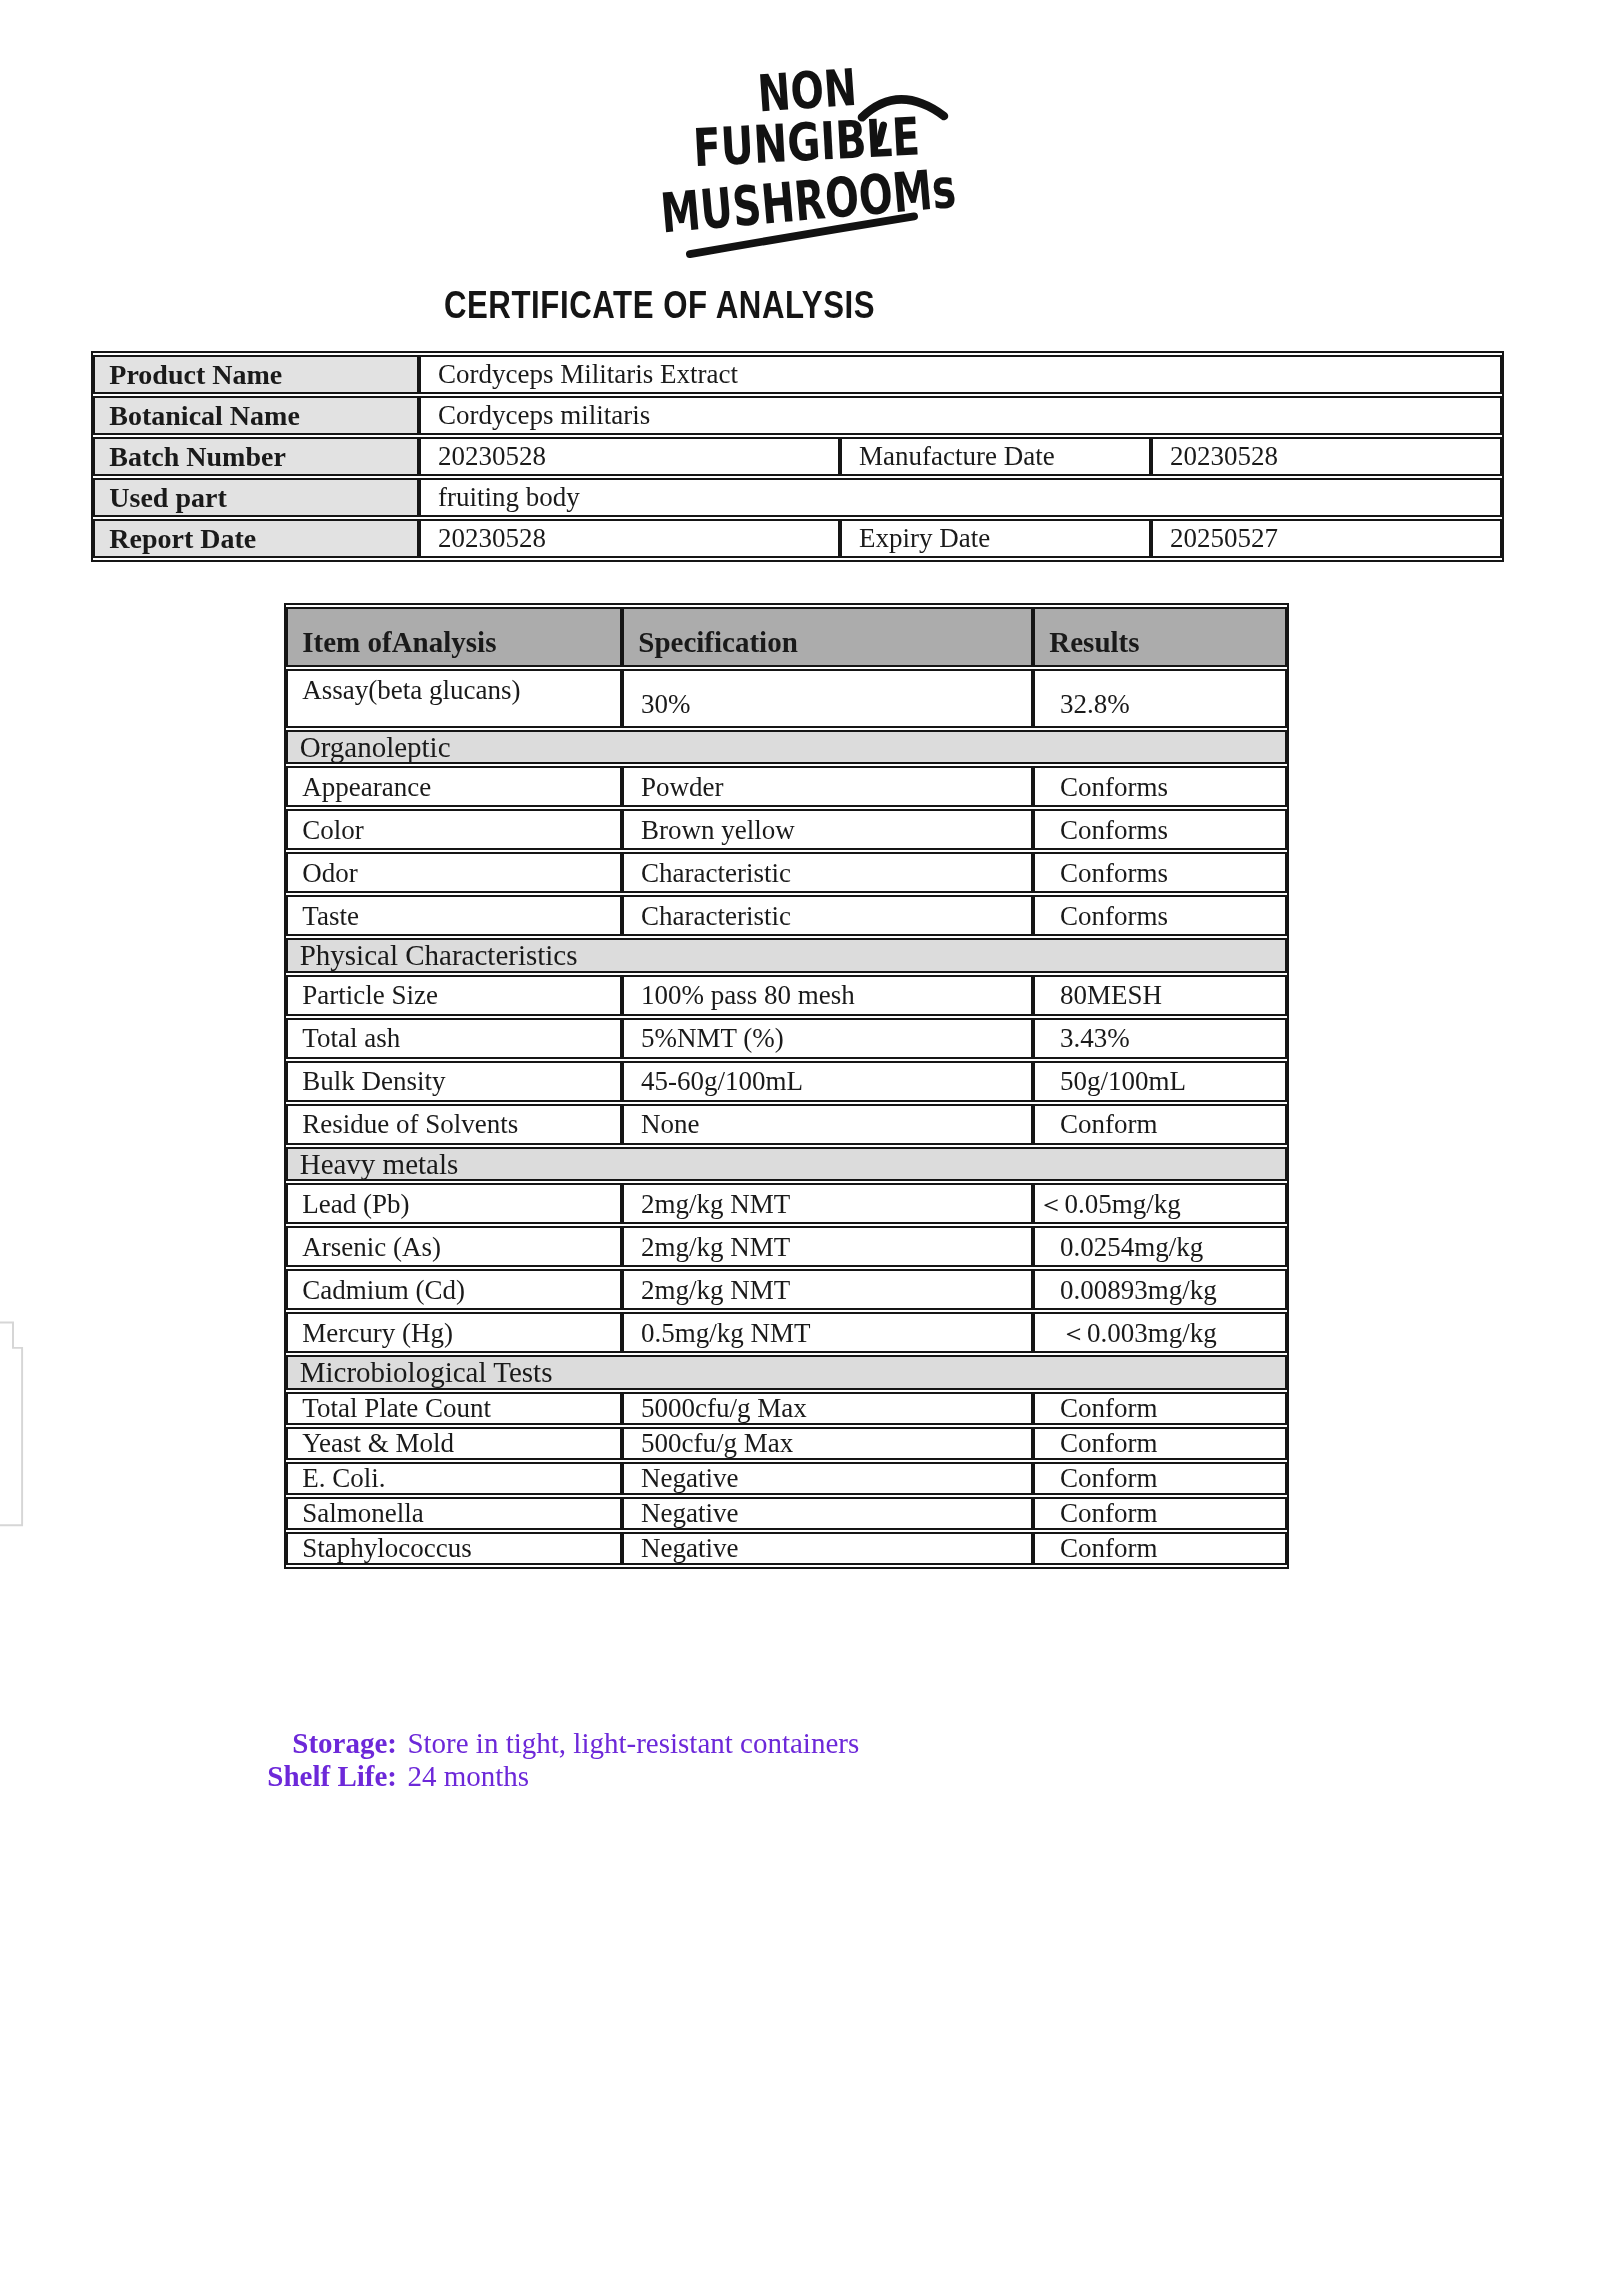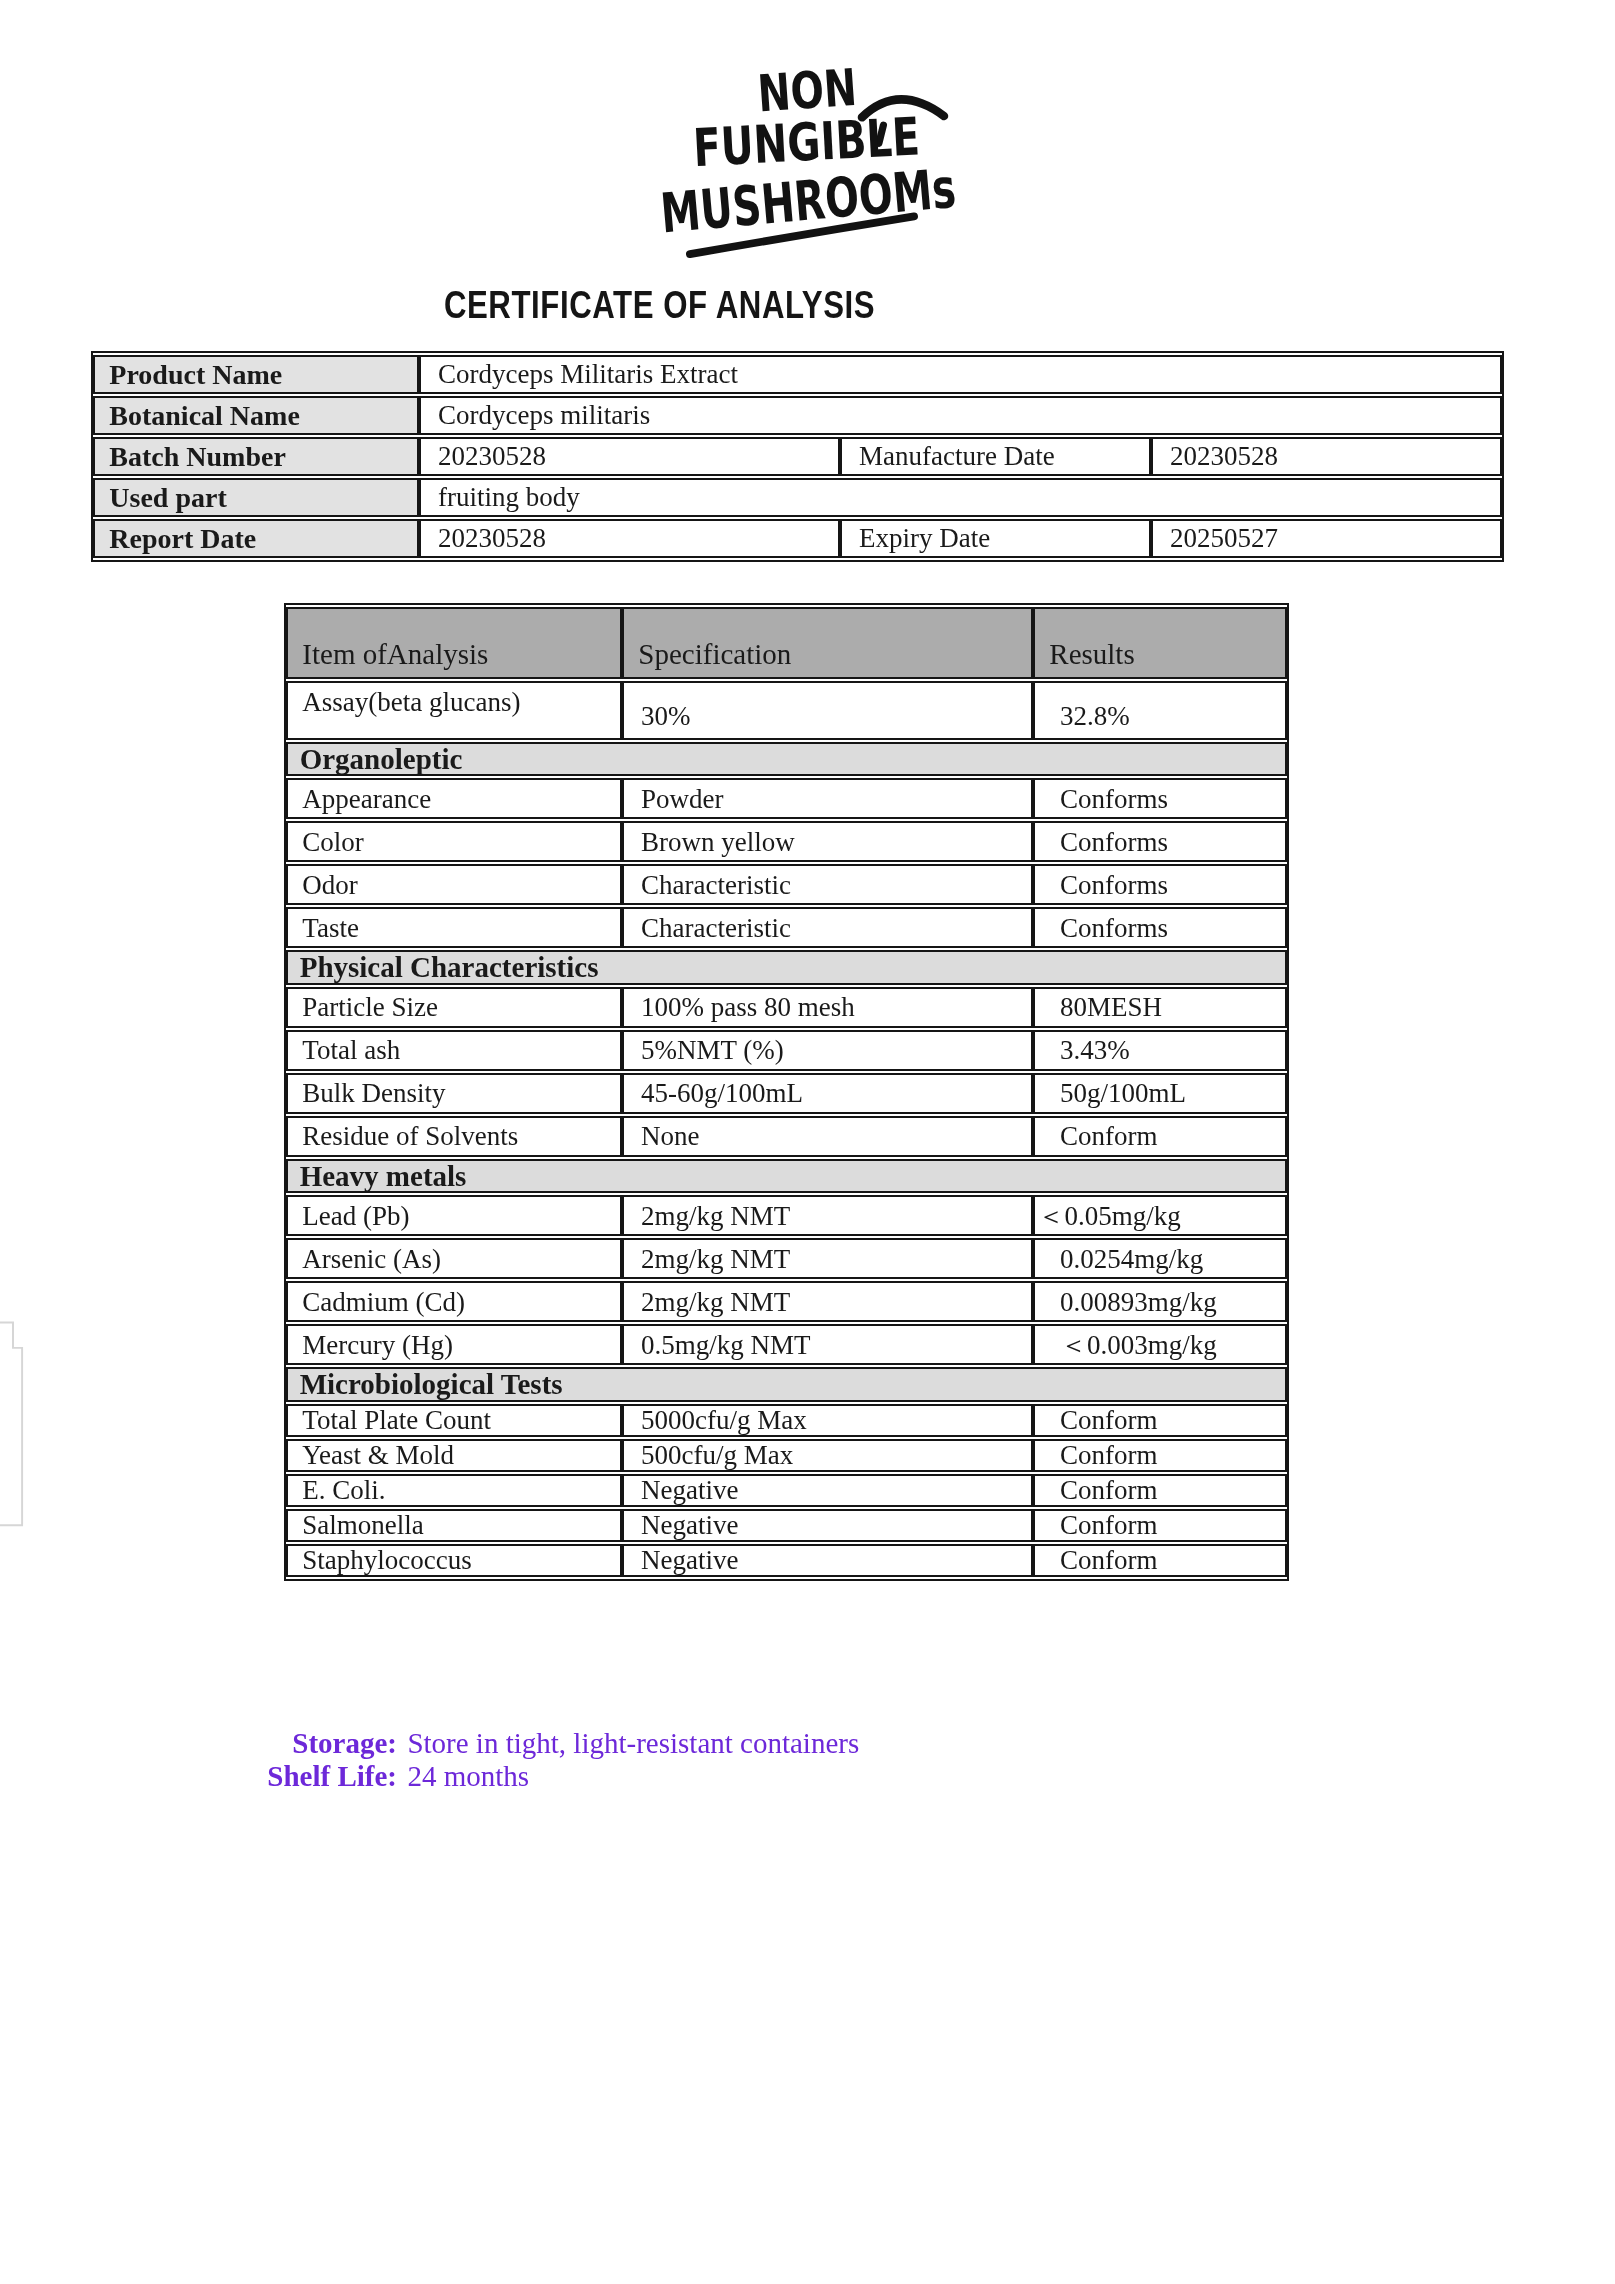"Item ofAnalysis" .coa-table td.hd { font-weight: normal -> bold; height: 72px -> 60px }
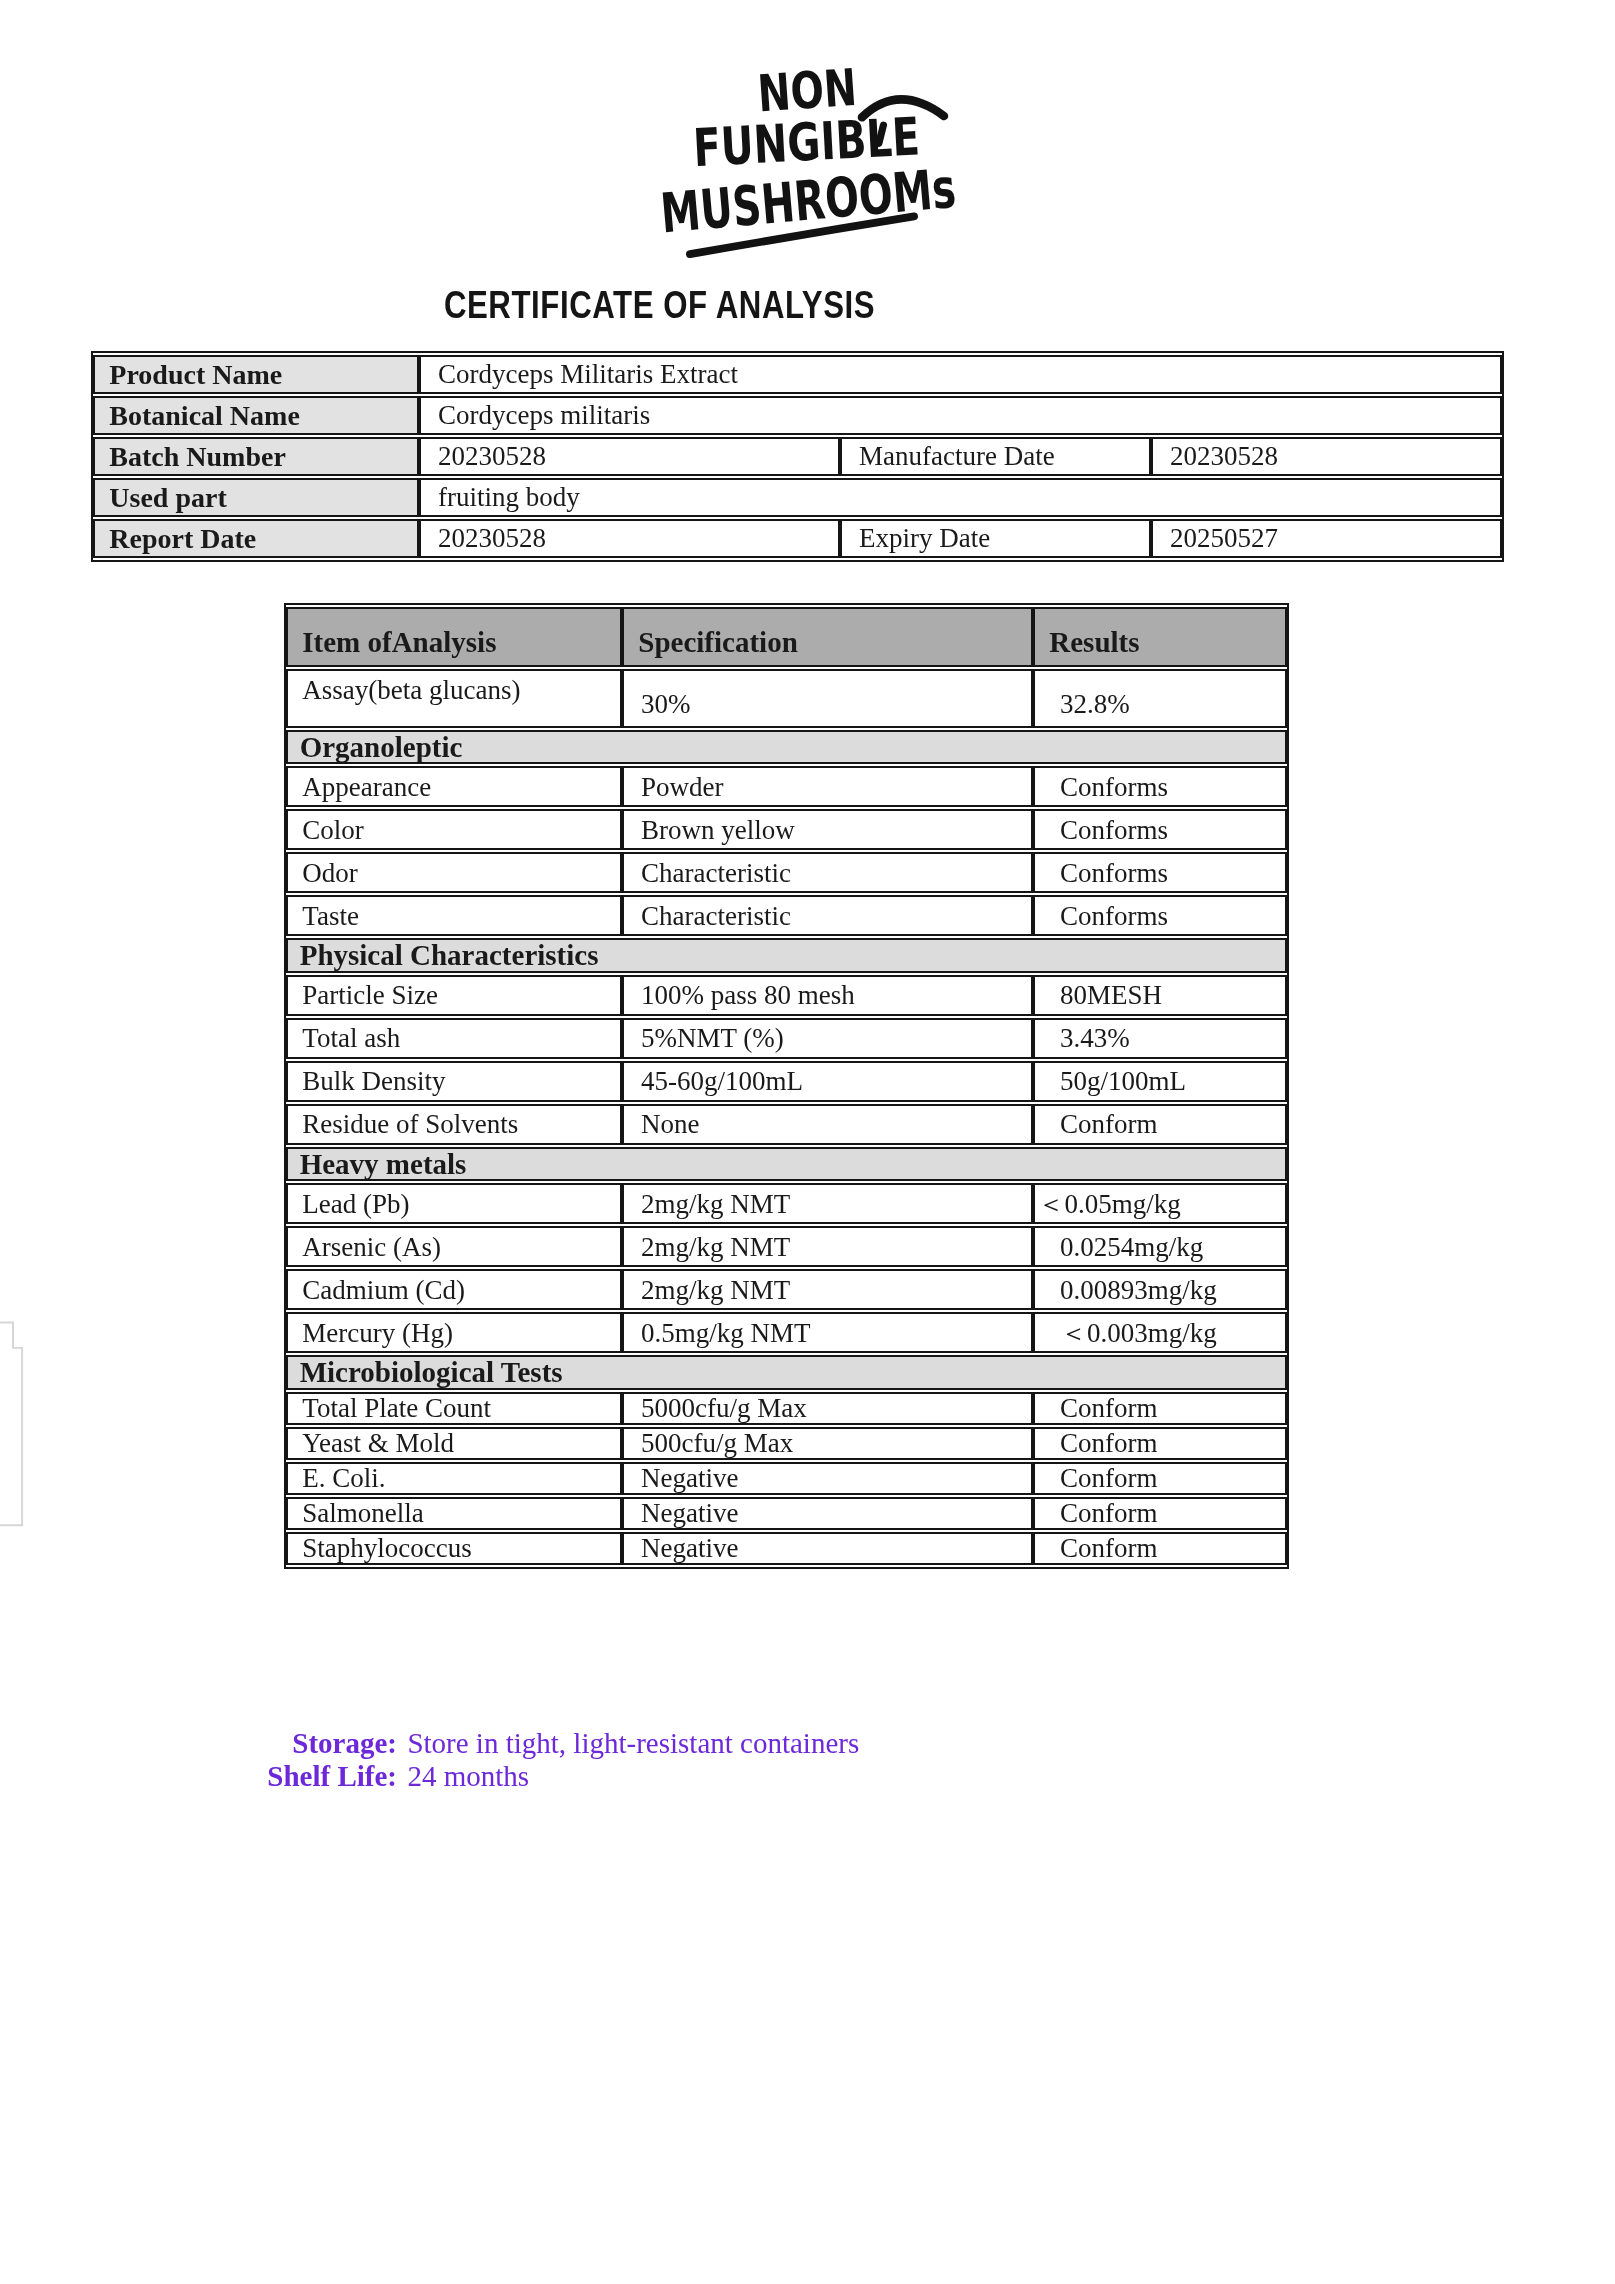"Organoleptic" .coa-table tr.section td { font-weight: bold -> normal }
